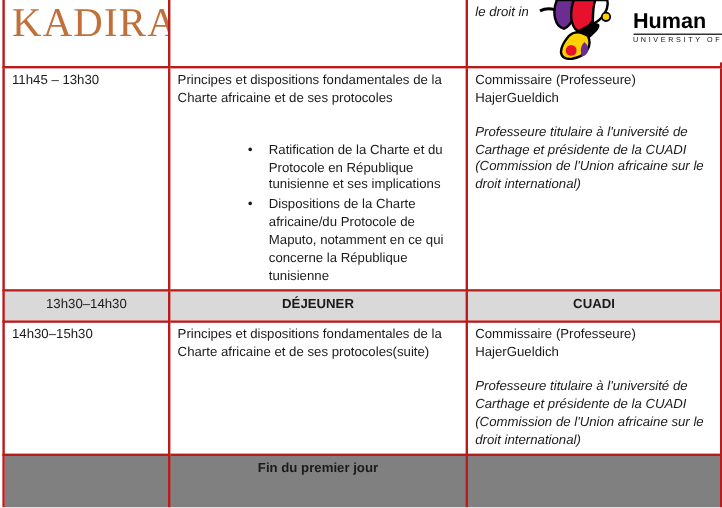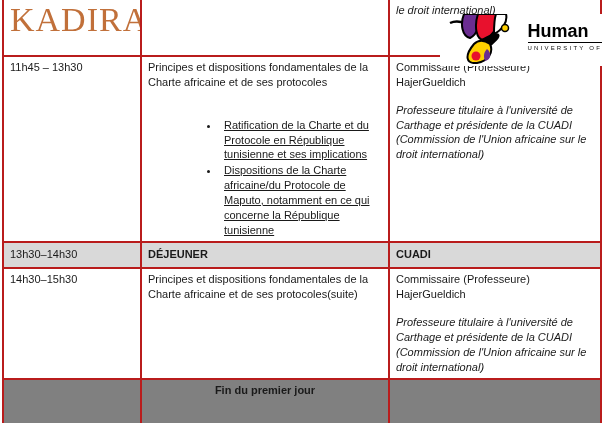"Human" .logo { top: 14px -> 0 }
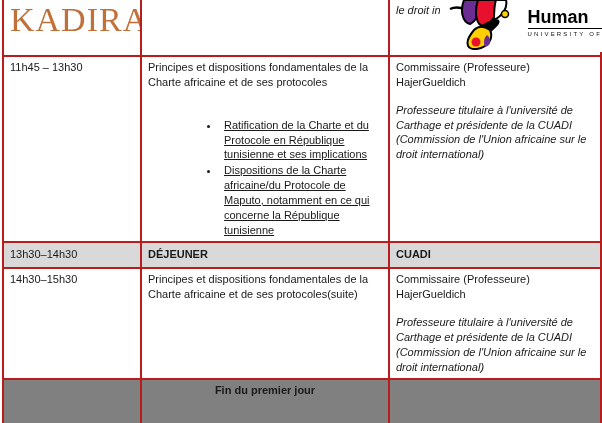"Ratification de la Charte et" ul.topic-bullets { text-decoration: underline -> none }
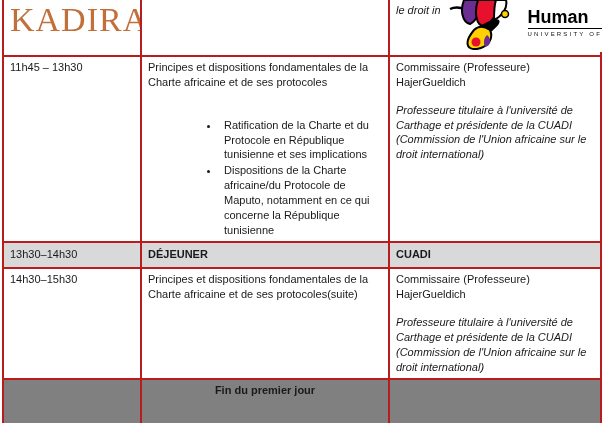"13h30–14h30" tr.row-lunch { text-align: none -> center }
